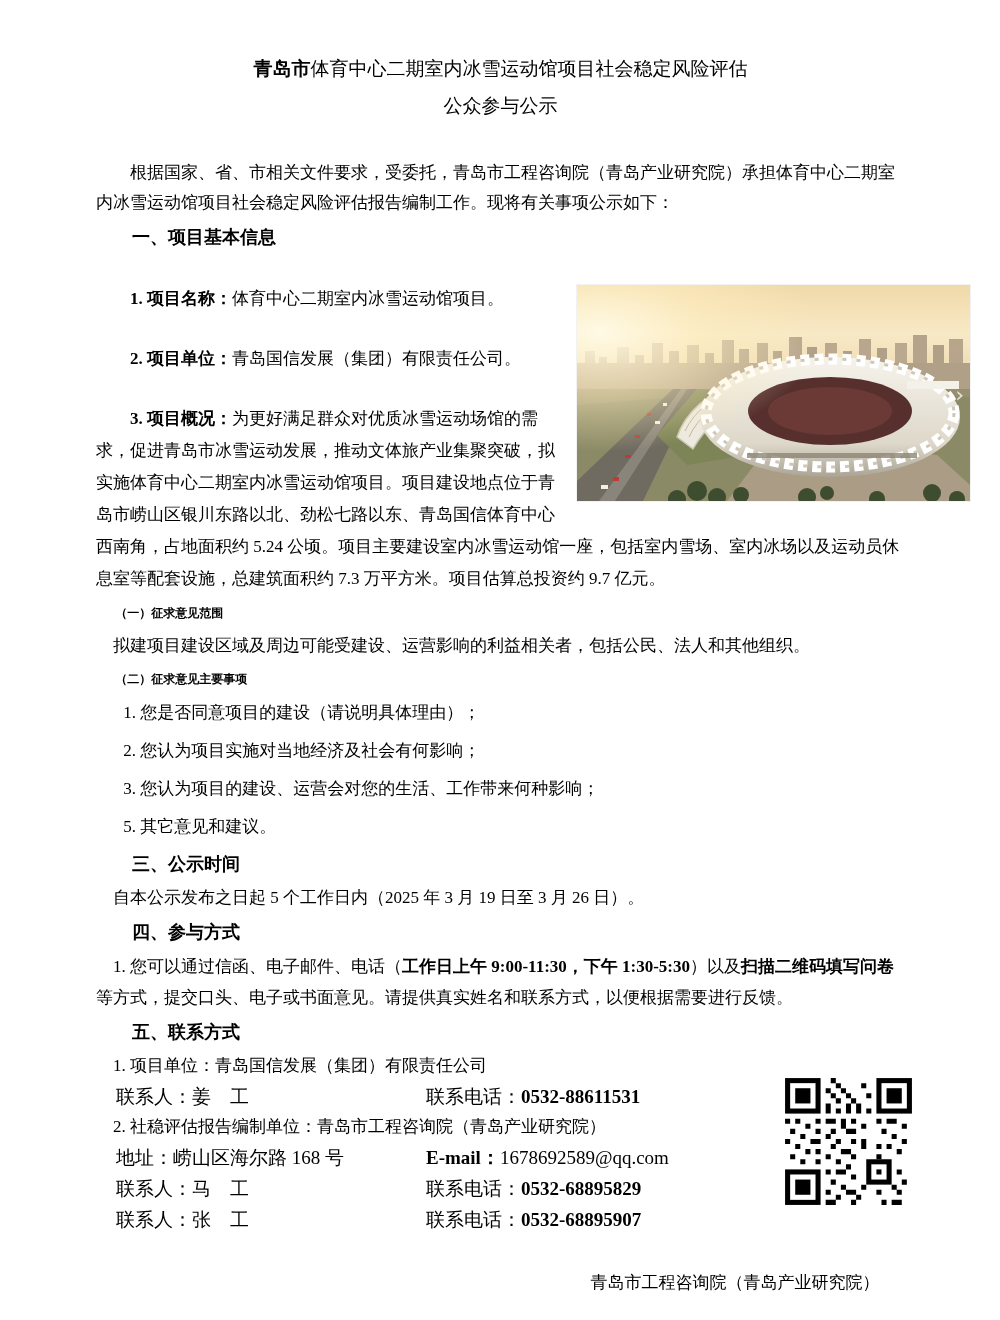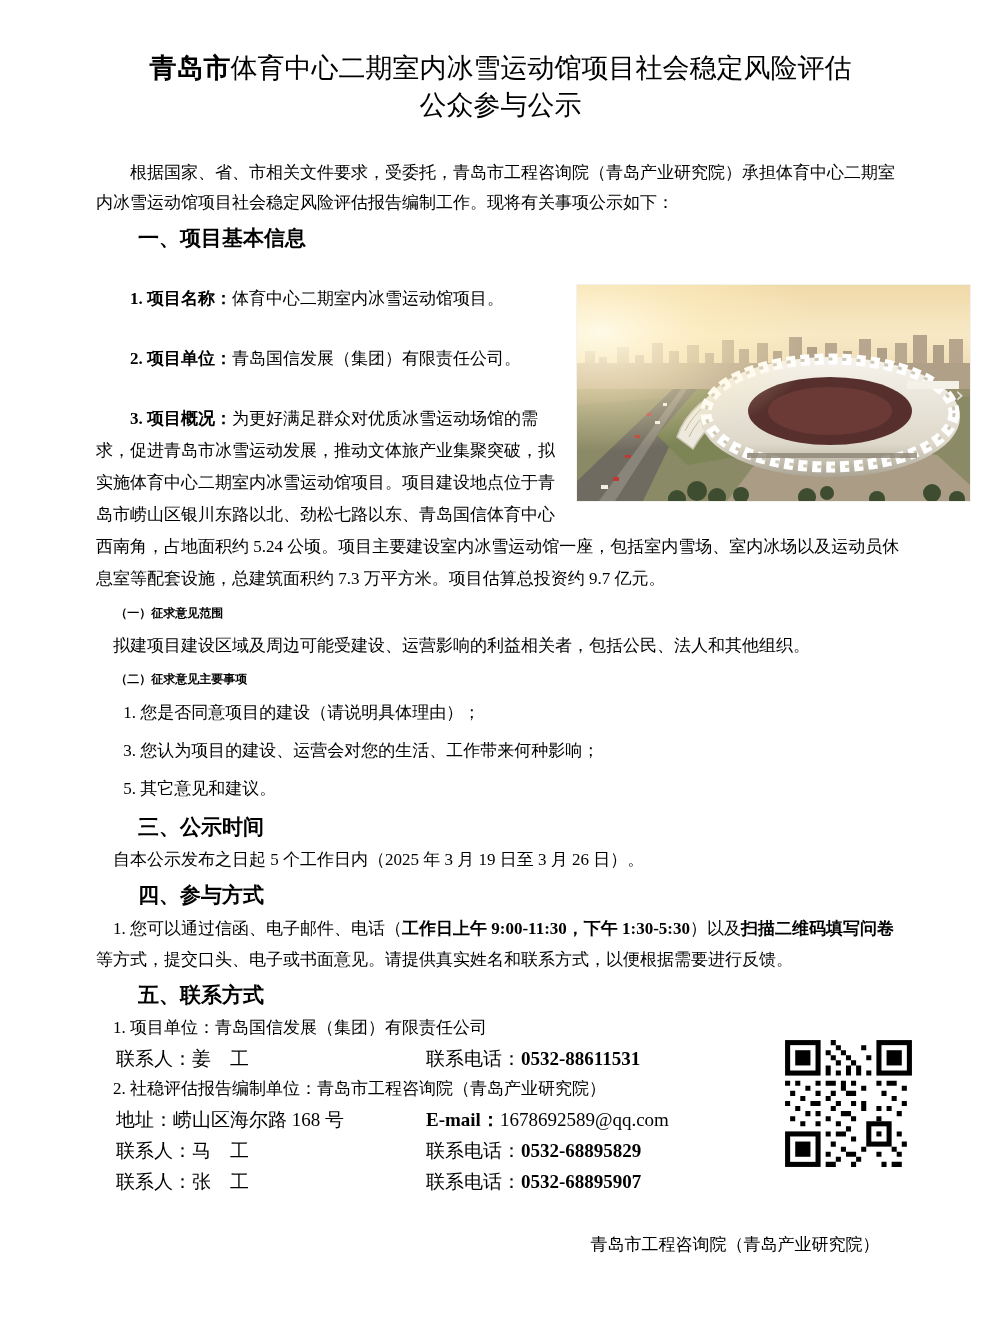"青岛市体育中心二期室内冰雪运动馆项目社会稳定风险评估" .doc-title { font-size: 27px -> 19px }
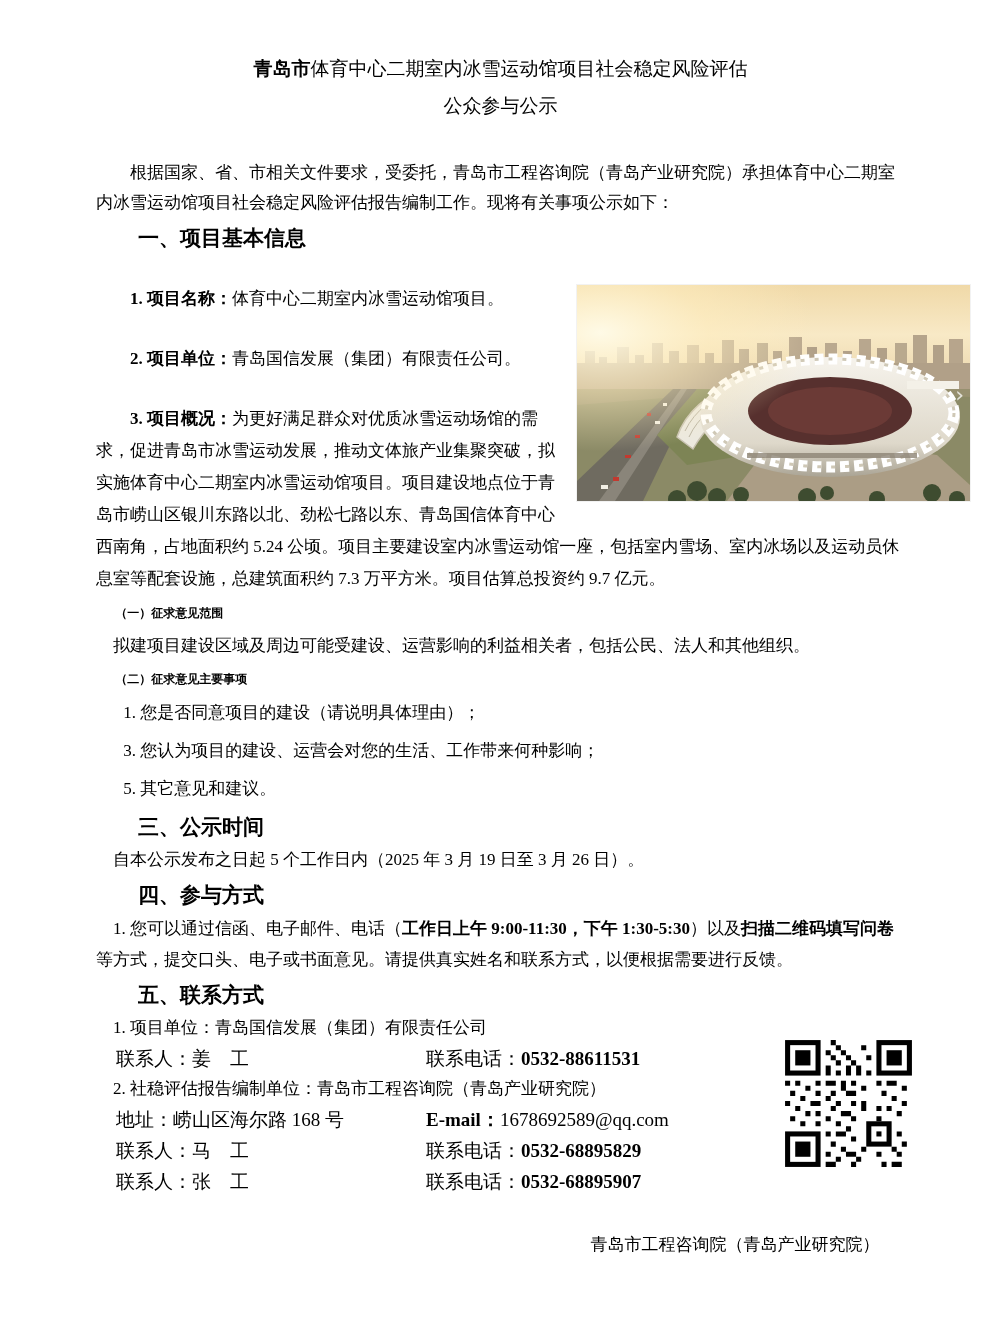"一、项目基本信息" .hd { font-family: Liberation Sans, sans-serif -> Liberation Mono, monospace; font-size: 21px -> 18px }
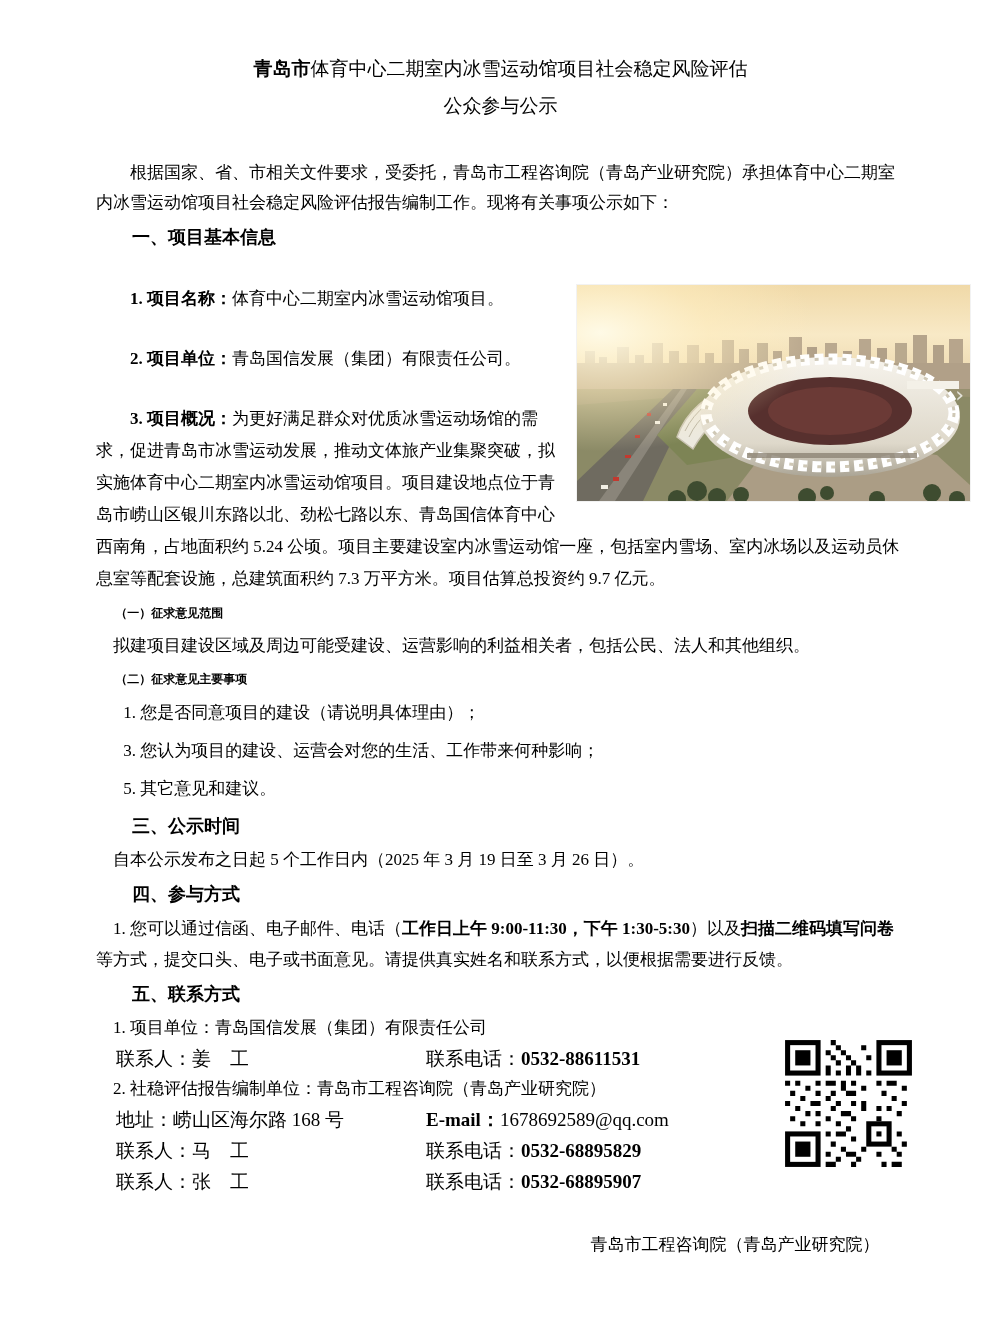"2. 您认为项目实施对当地经济及社会有何影响；" p.q { html: none -> <p>2. 您认为项目实施对当地经济及社会有何影响；</p> }
